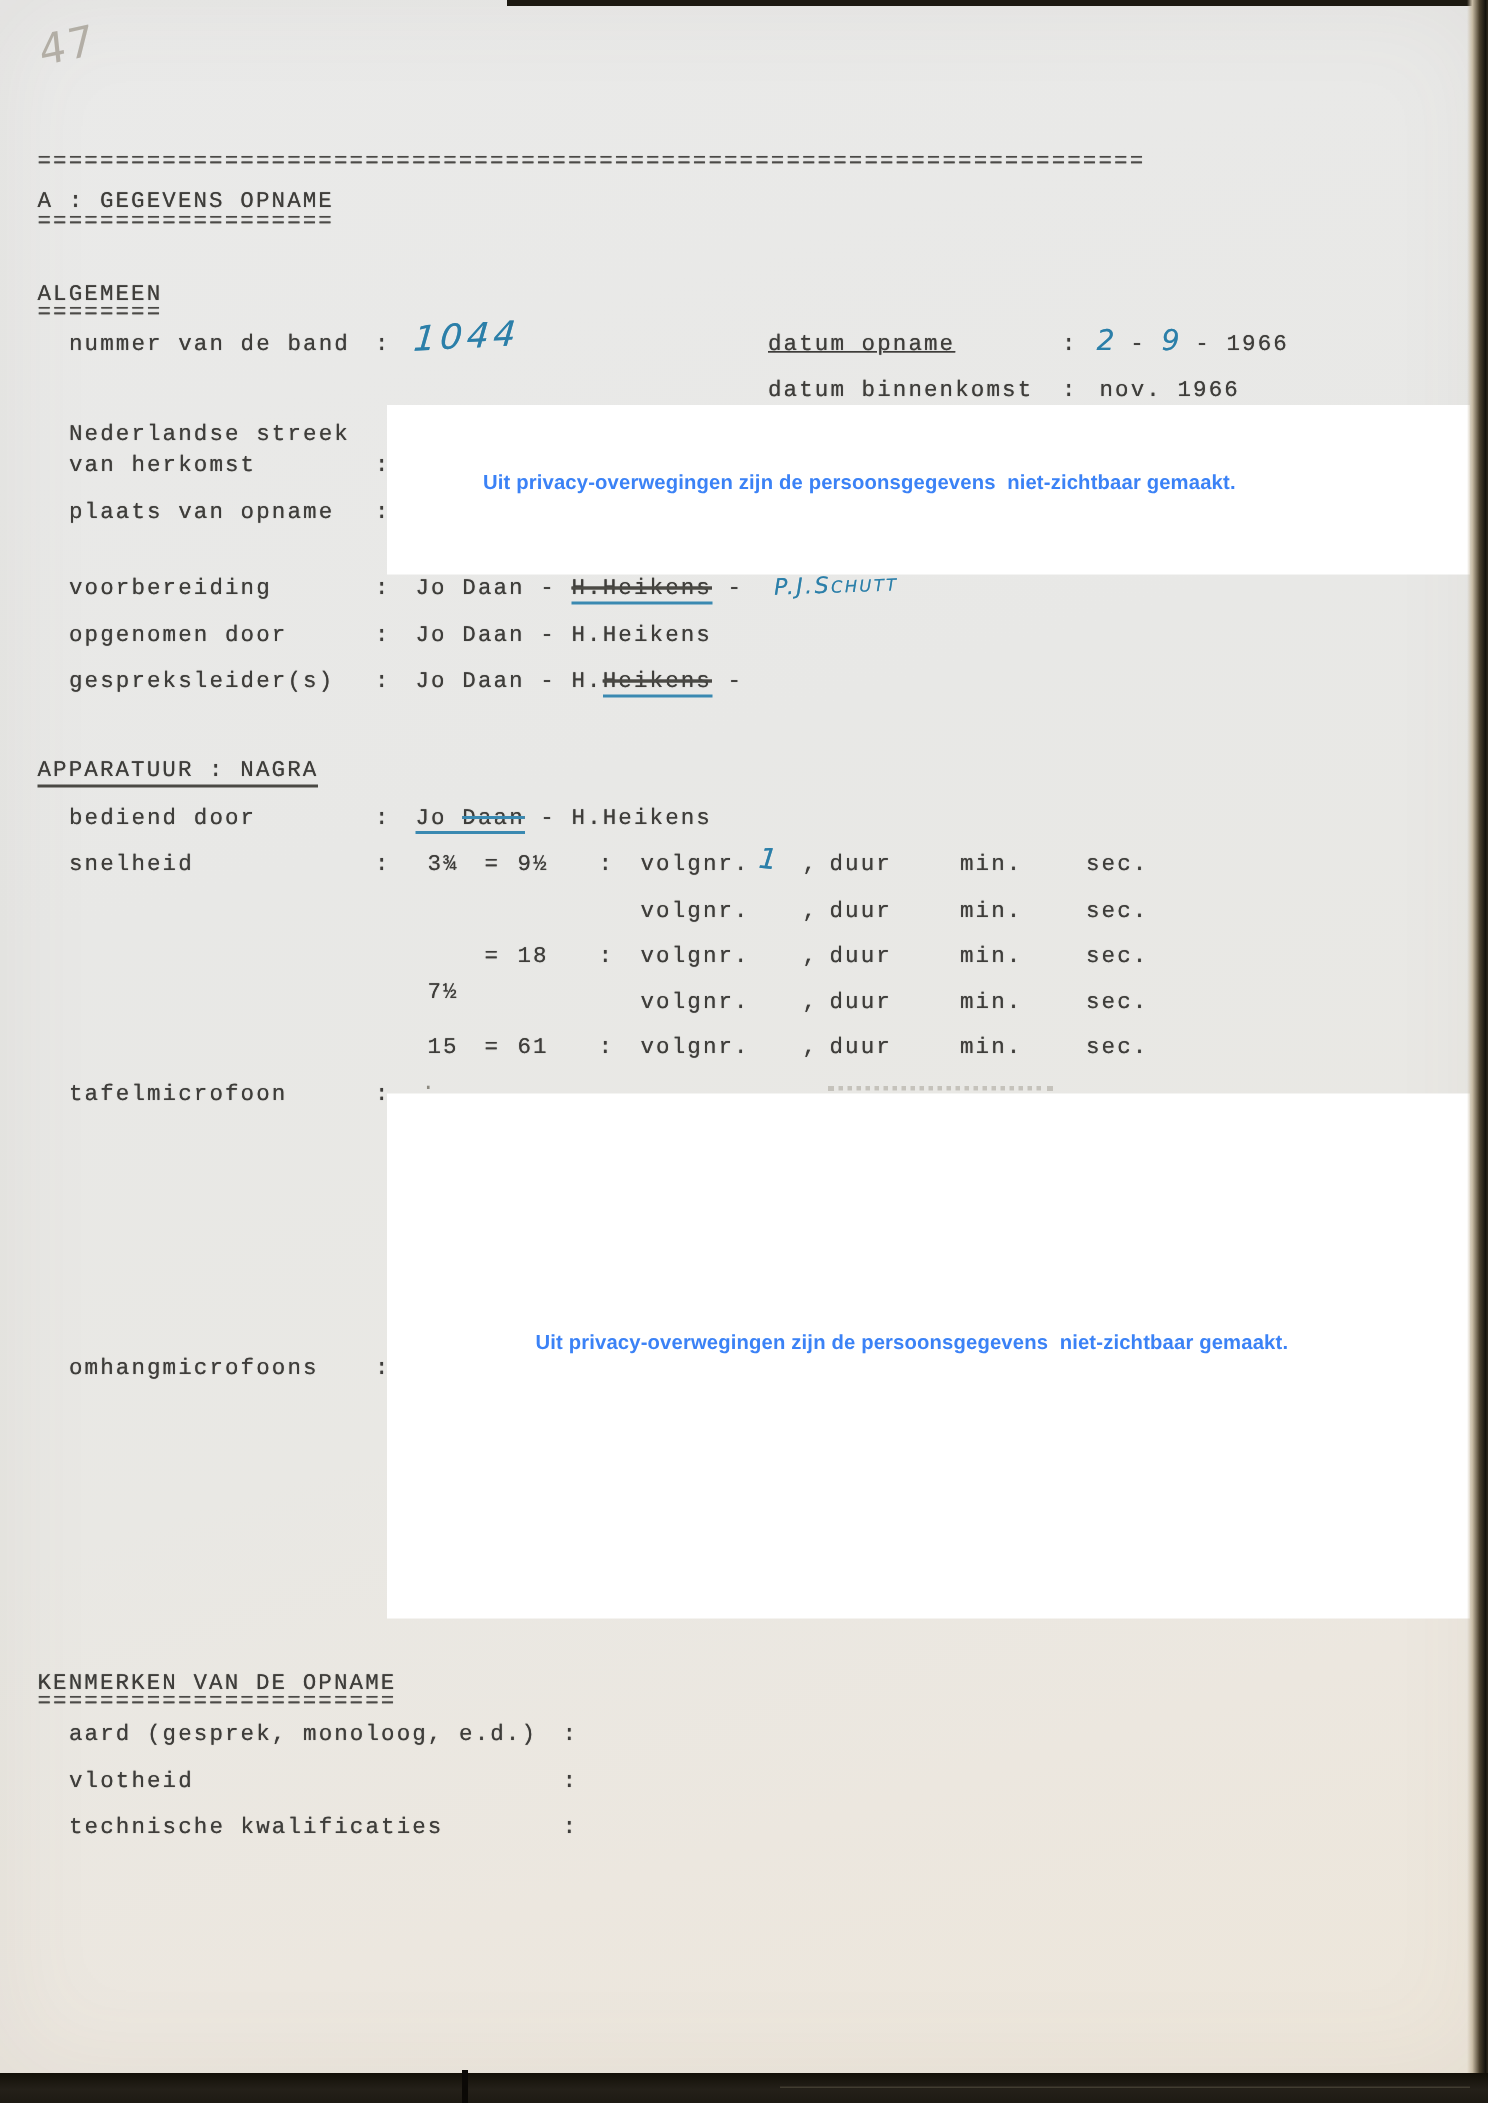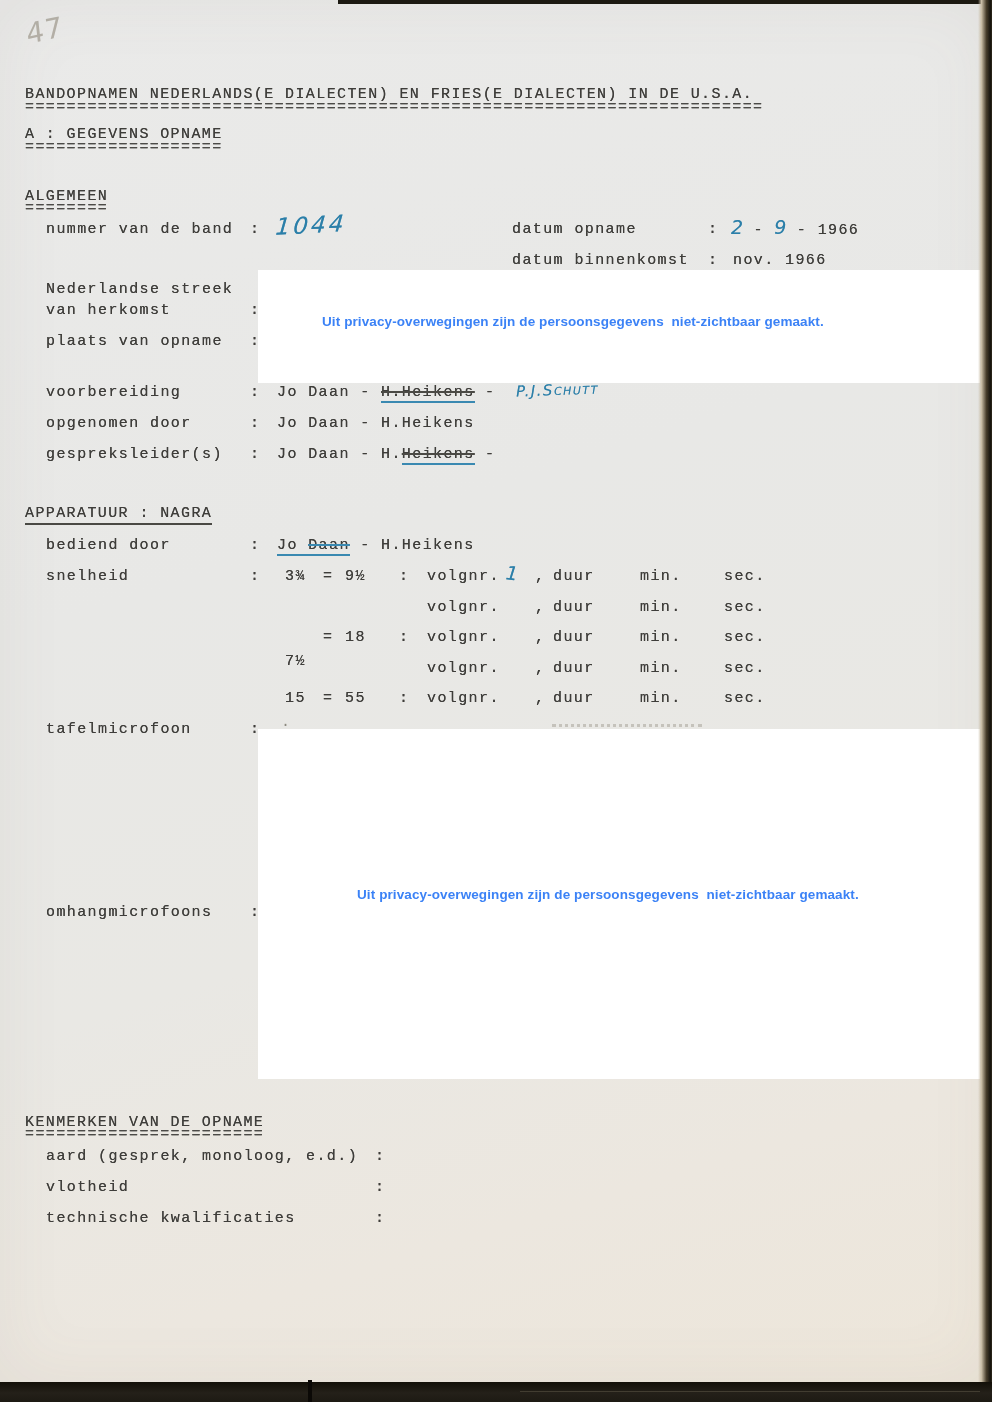"BANDOPNAMEN NEDERLANDS(E DIALECTEN) EN" div.t { html: <div>BANDOPNAMEN NEDERLANDS(E DIALECTEN) EN FRIES(E DIALECTEN) IN DE U.S.A.</div> -> none }
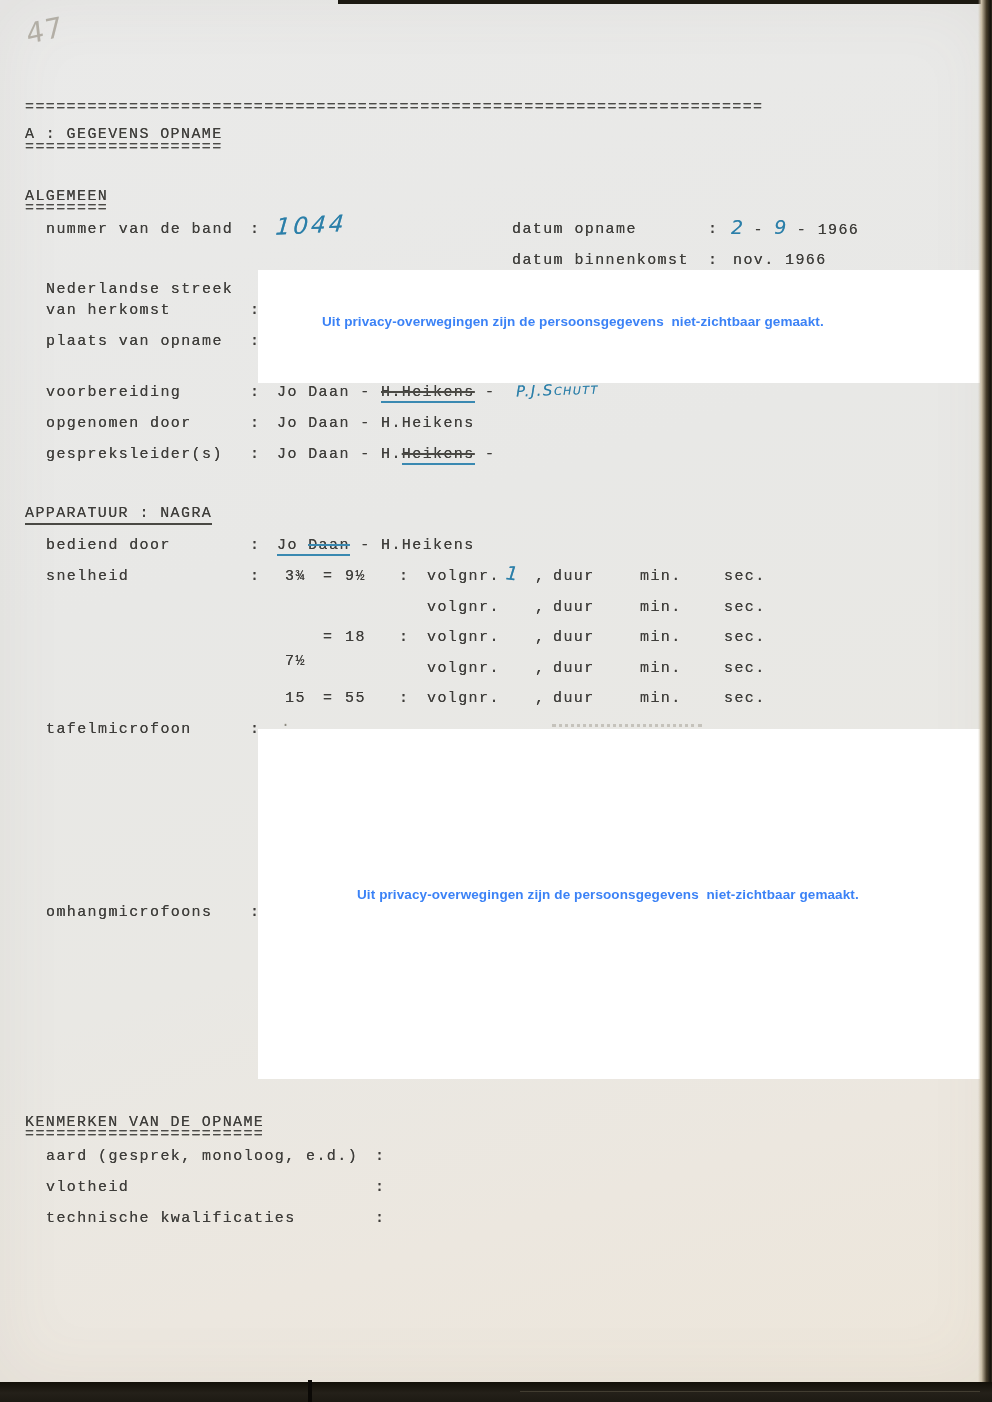"datum opname" div.t { text-decoration: none -> underline }
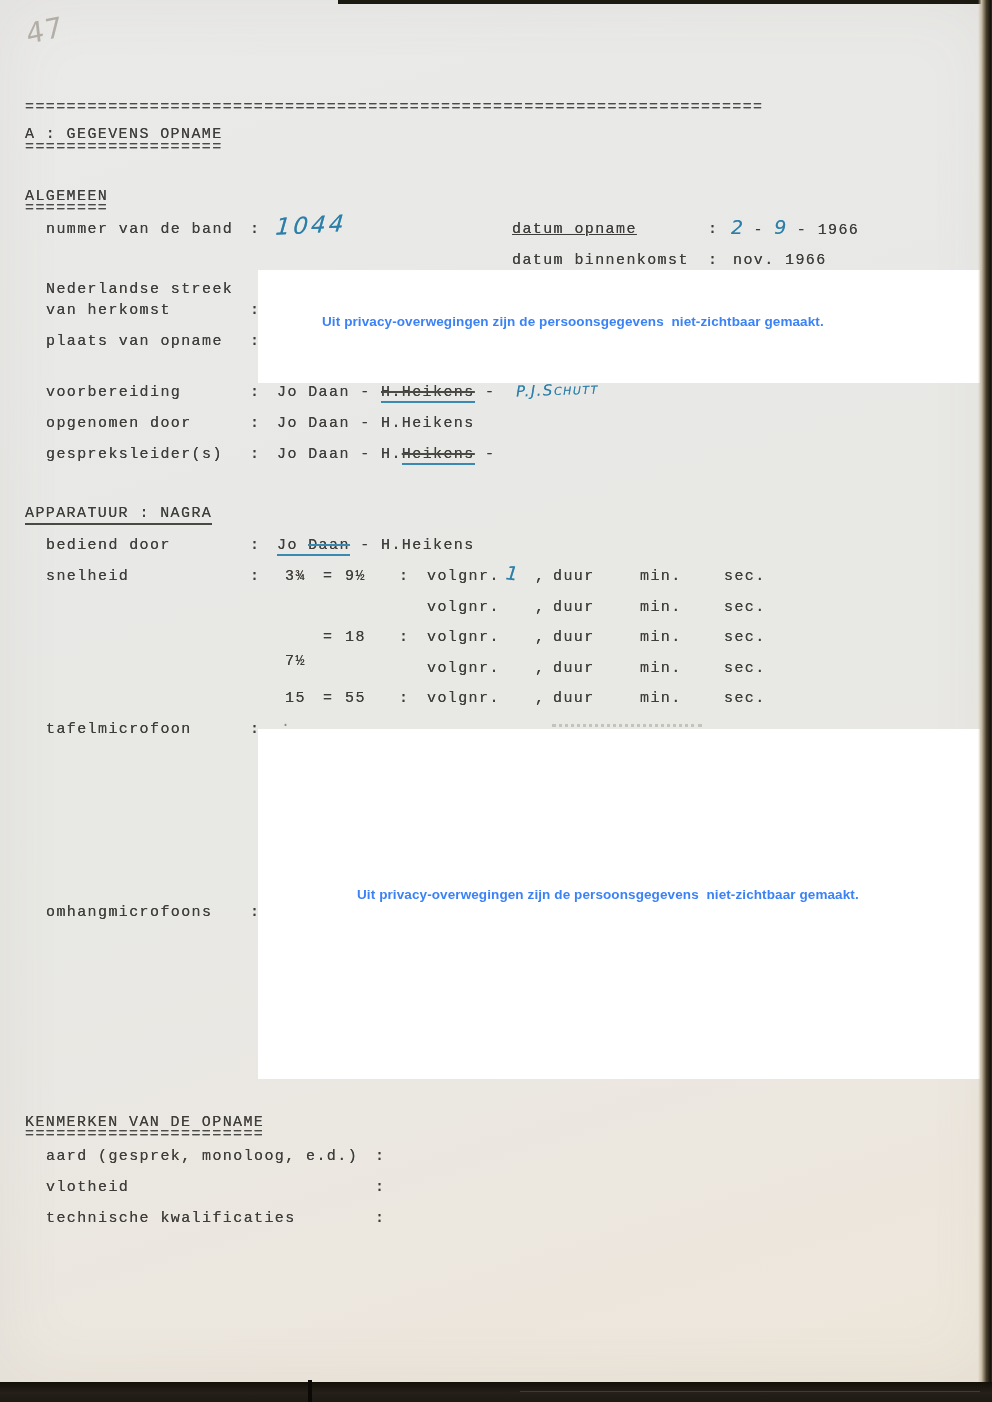"55" div.t { text: 55 -> 61 }
